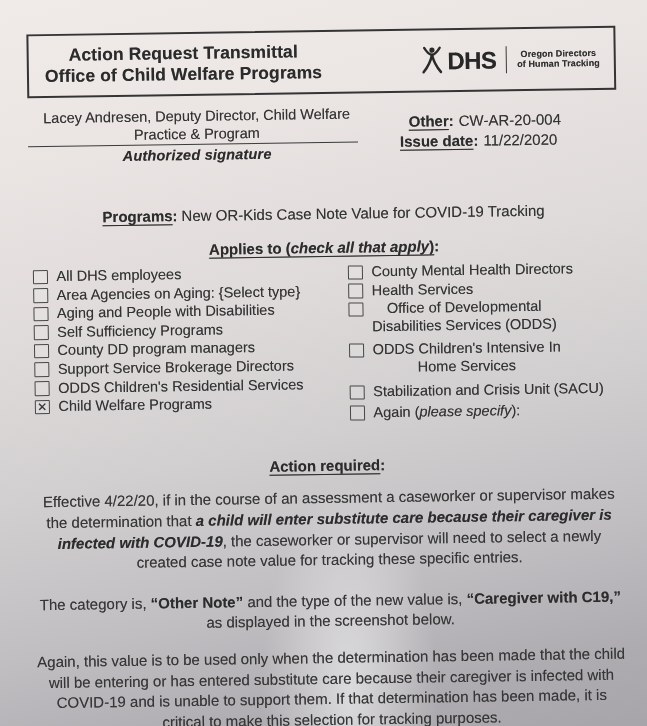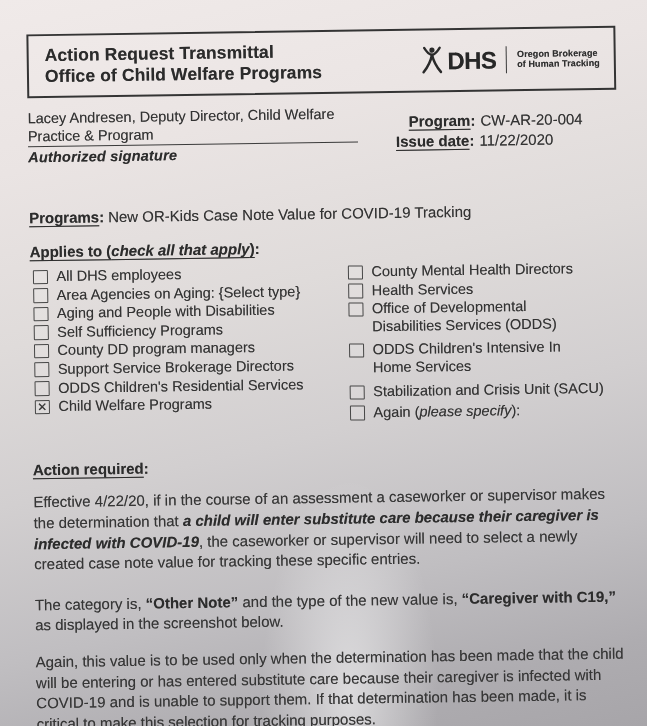"Action Request Transmittal" .paper { text-align: none -> center }
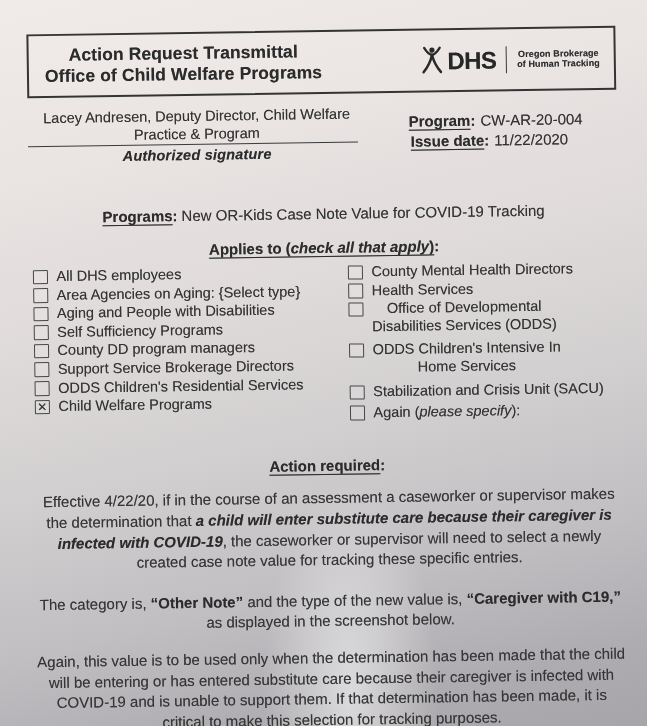"Oregon Brokerage" div { text: Brokerage -> Directors }
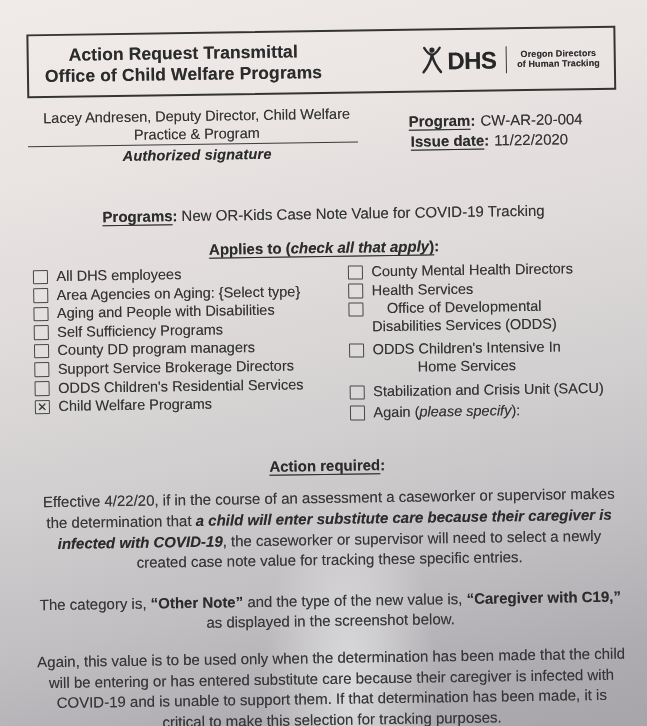"Program" span.b { text: Program -> Other }
